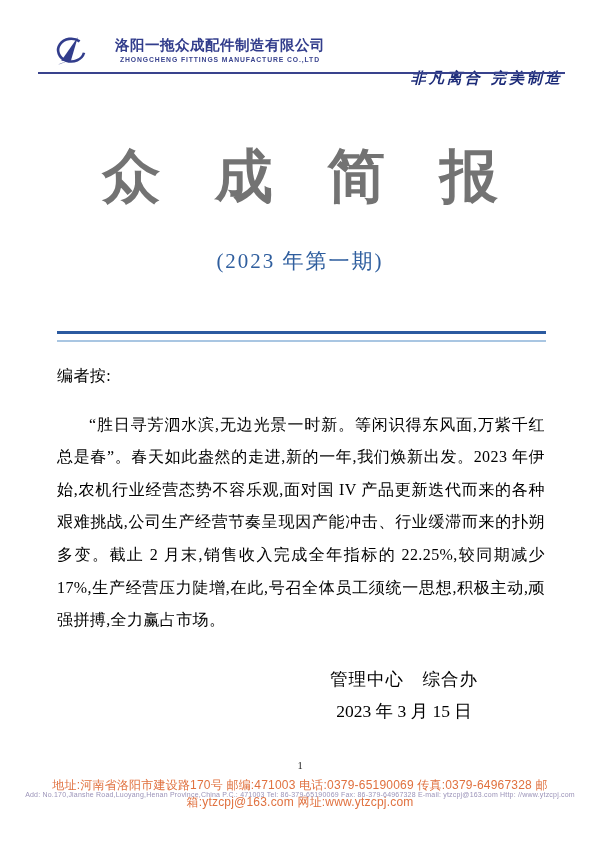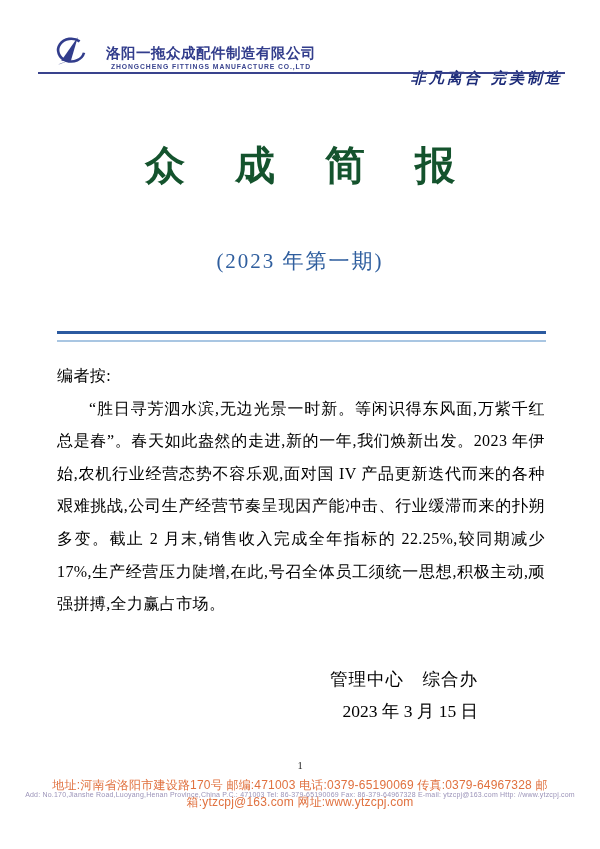"洛阳一拖众成配件制造有限公司" .logo-row { align-items: flex-end -> center; gap: 15px -> 24px }
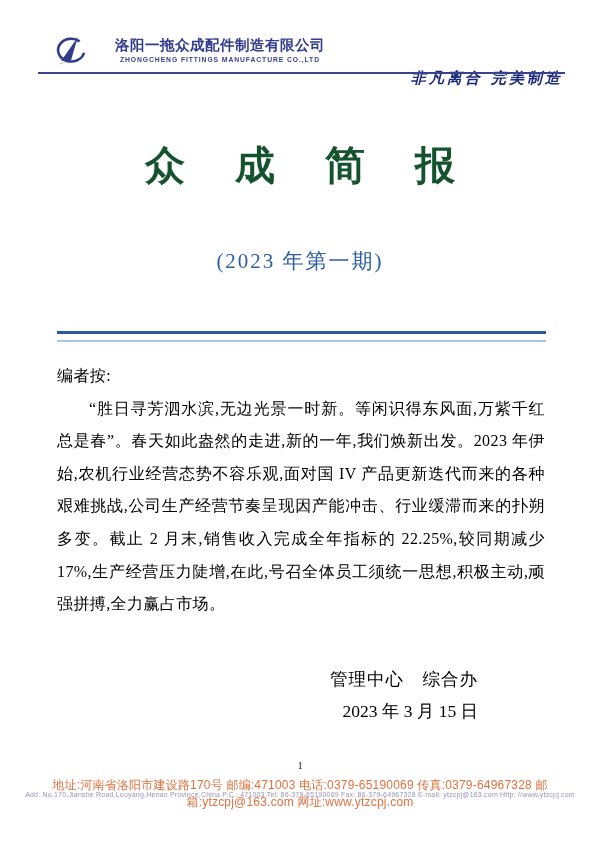"众 成 简 报" .doc-title { color: #14532d -> #737373; font-size: 40px -> 58px }
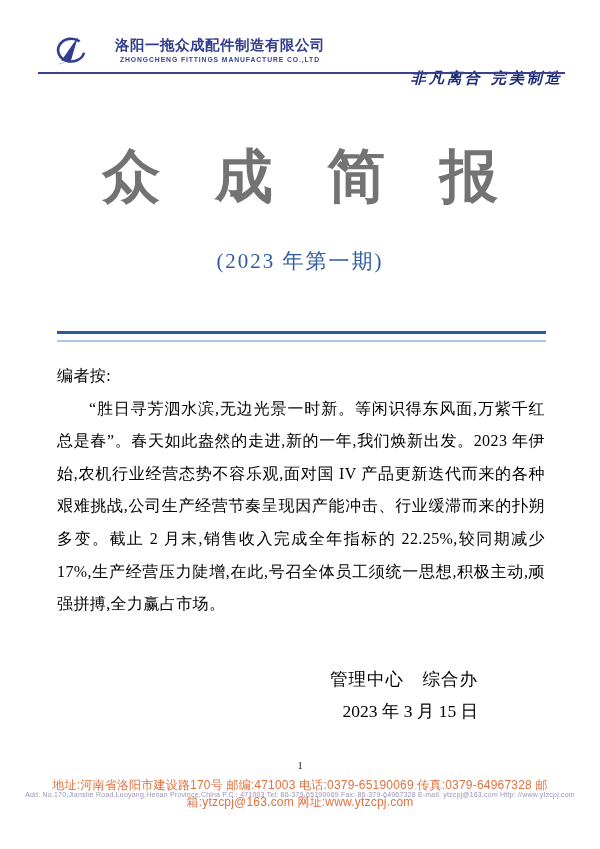"“胜日寻芳泗水滨,无边光景一时新。等闲识得东风面,万紫千红总是春”。春天如此盎然" .paragraph { margin-top: 0 -> 16px }
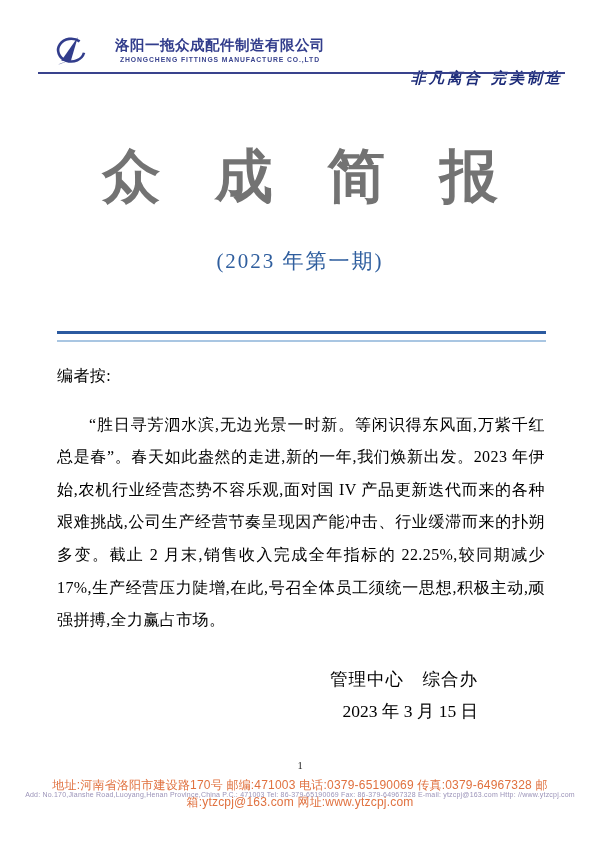"管理中心 综合办" .sign-block { text-align: right -> center }
